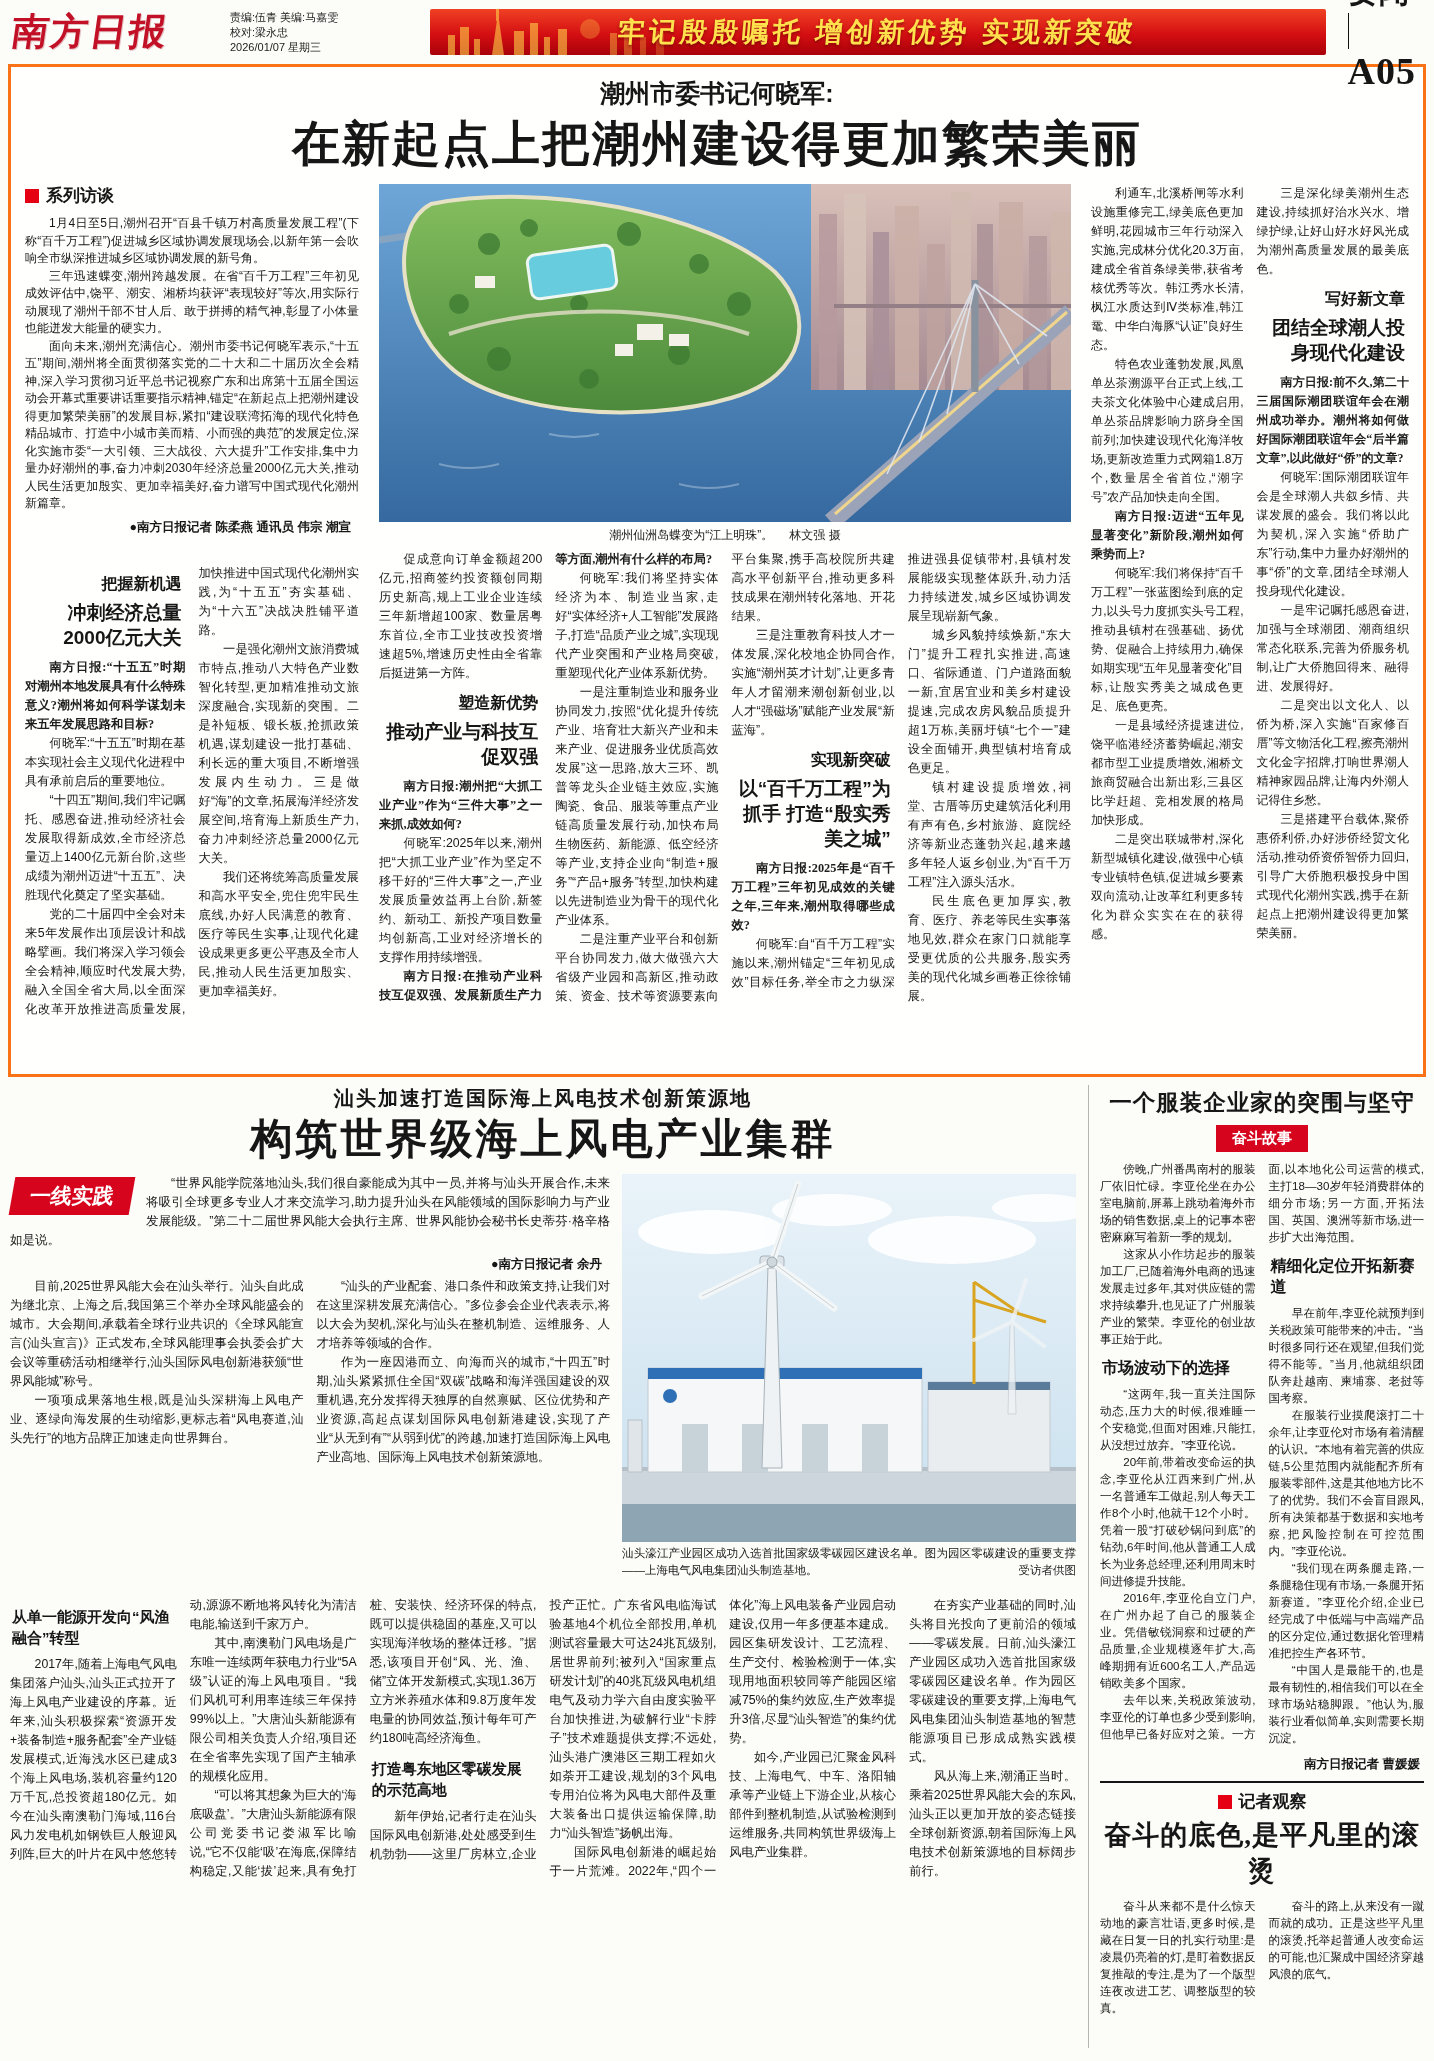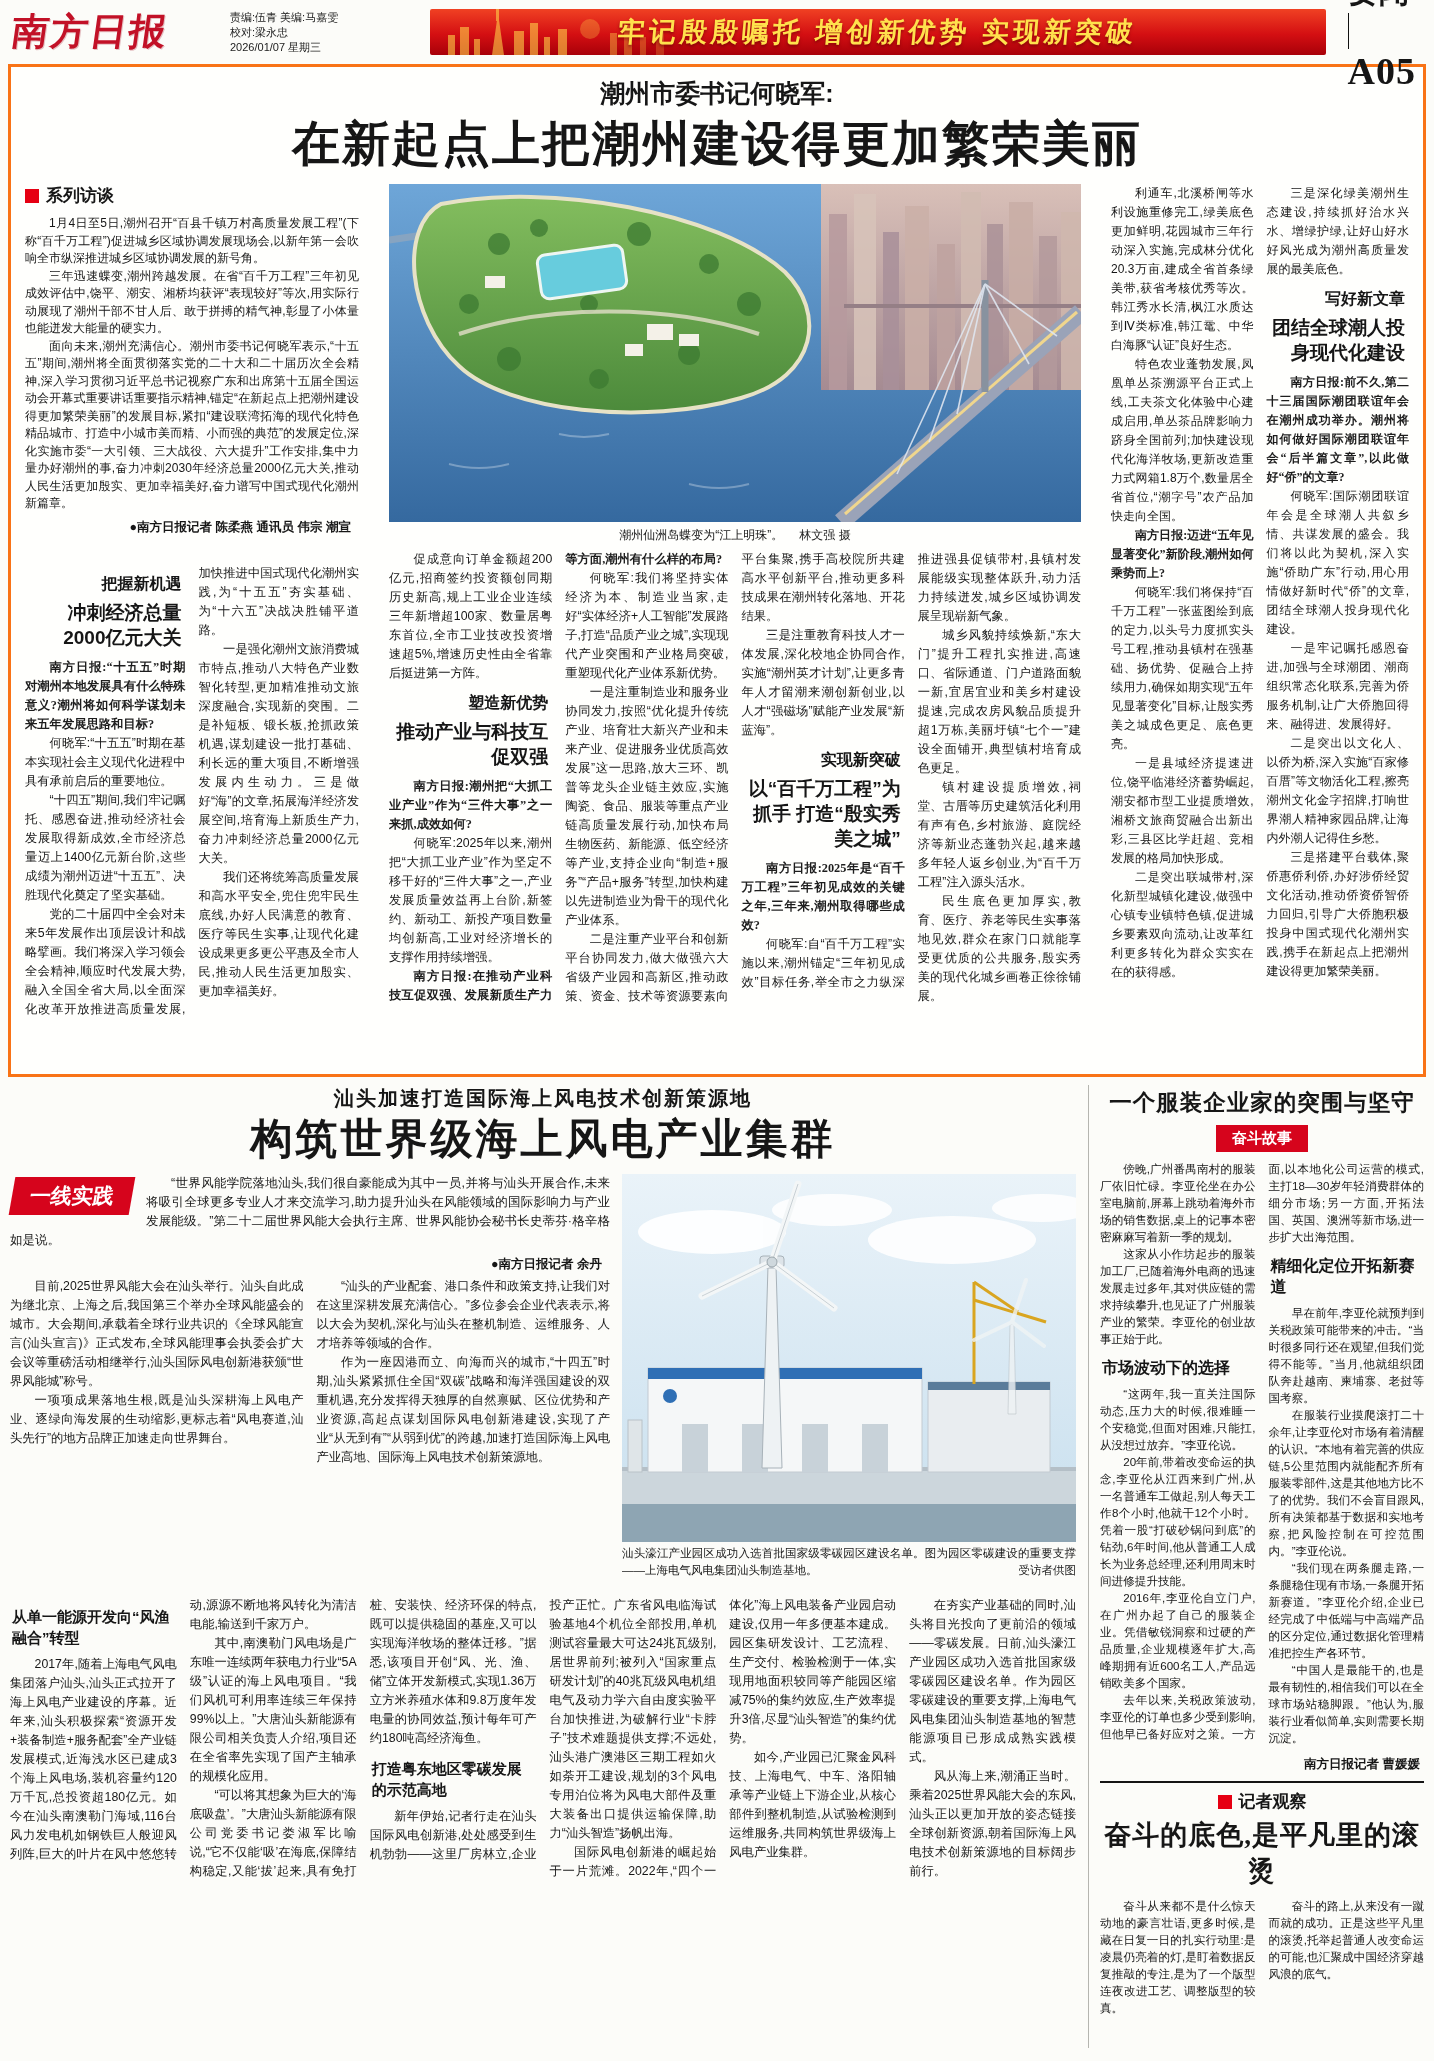"系列访谈" .a1-content { gap: 30px -> 20px }
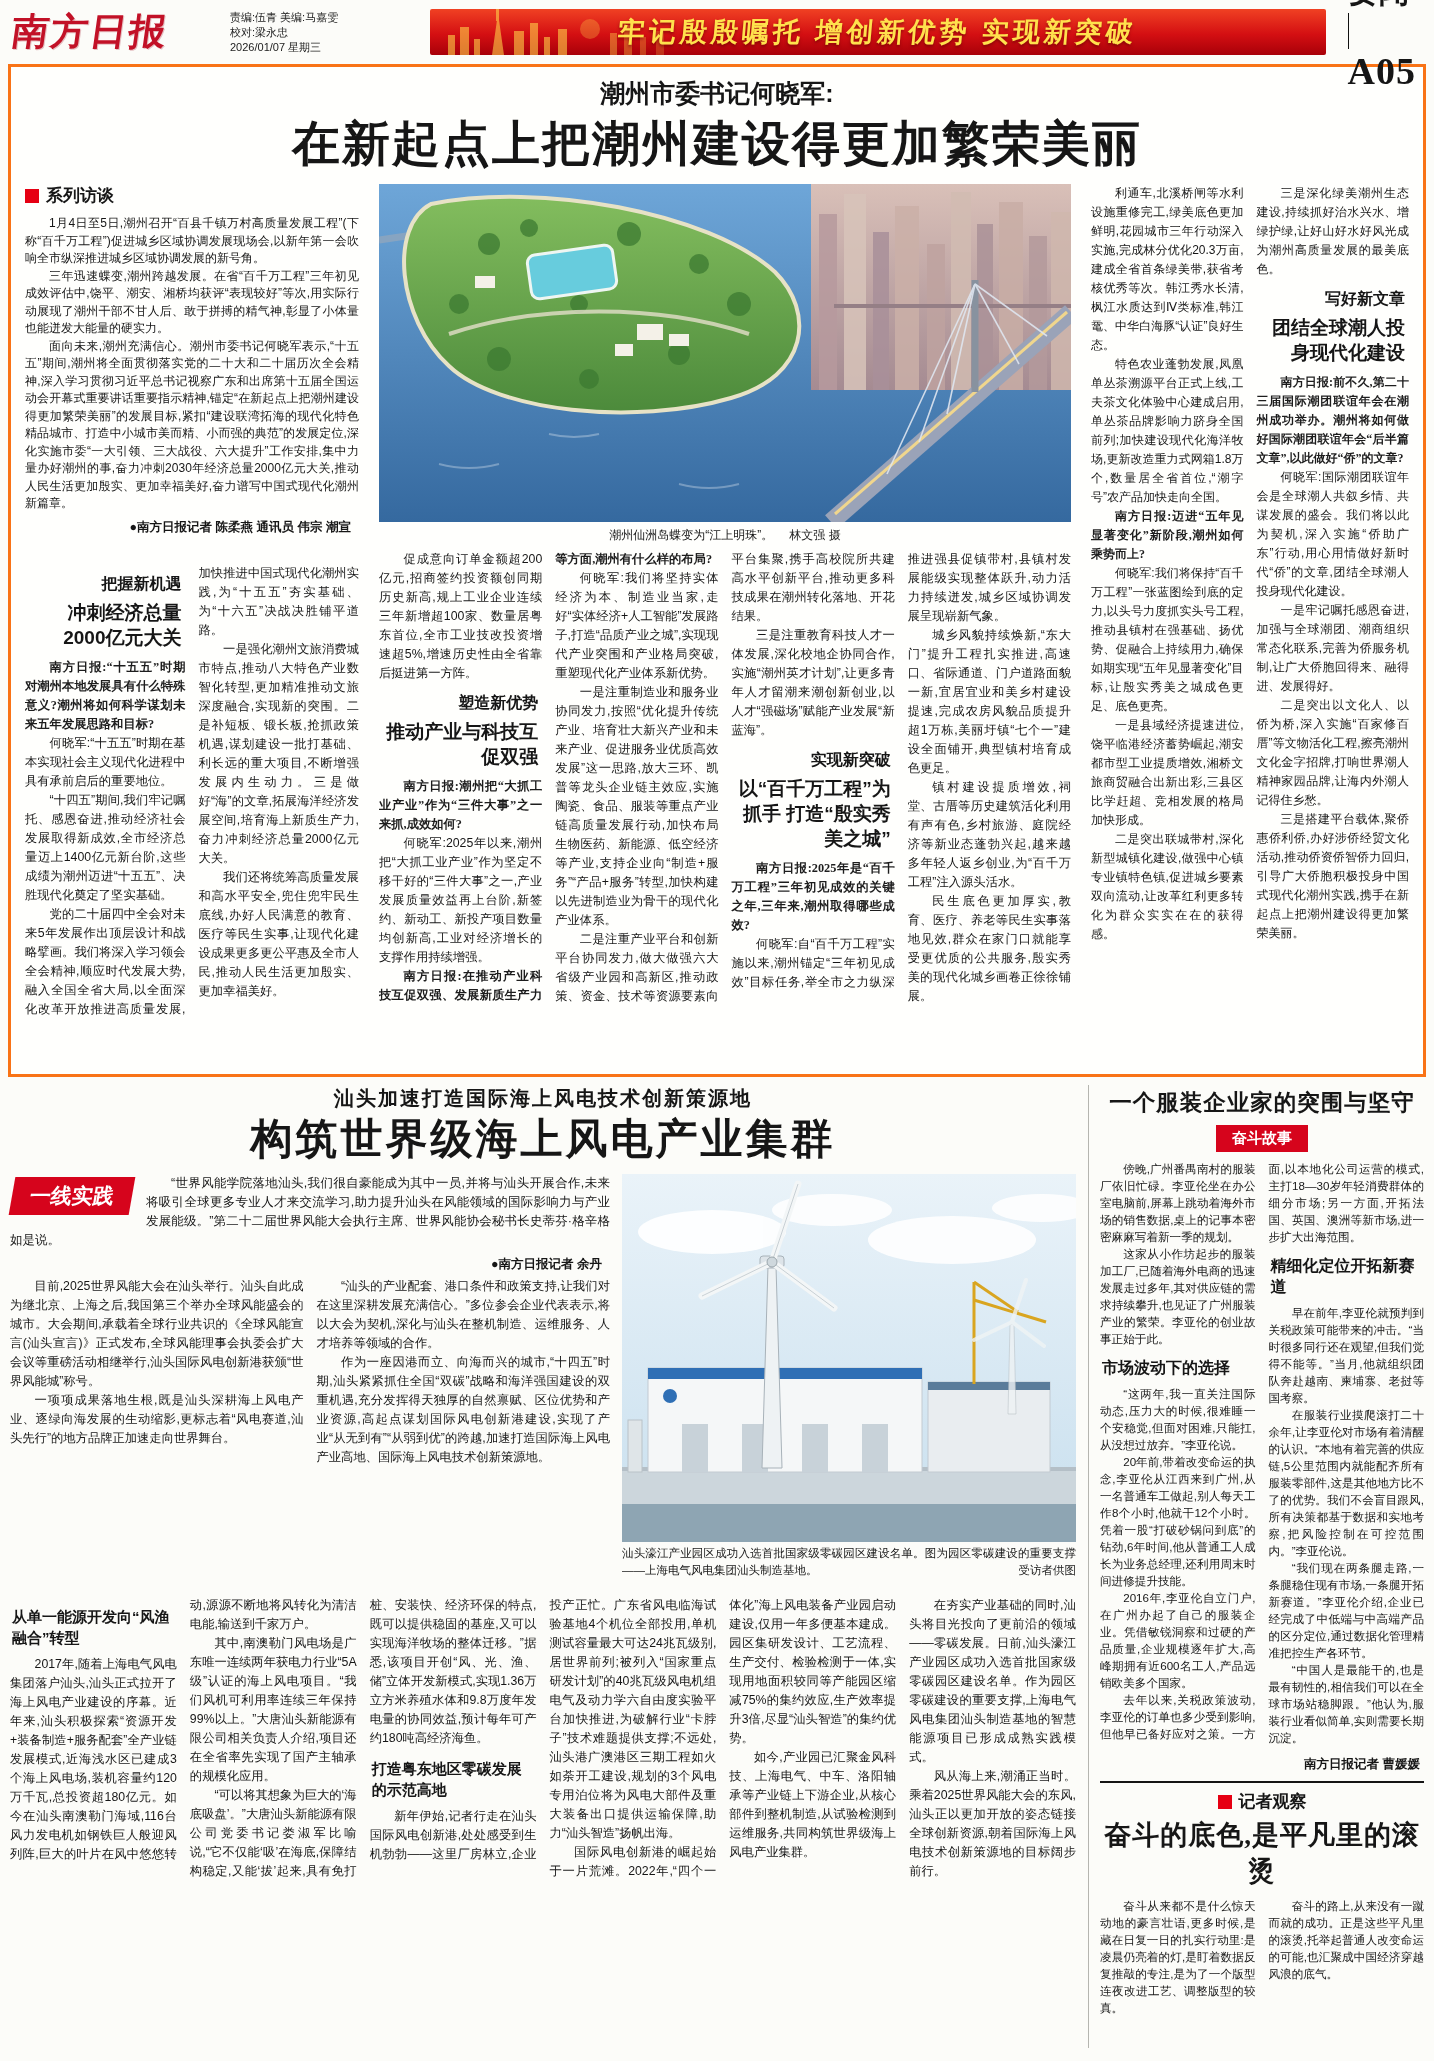"何晓军:国际潮团联谊年会是全球潮人共叙乡情、共谋发展的盛会。我们将以此为契机,深" p.para { text: ,用心用情做好新时代 -> ,集中力量办好潮州的事 }
